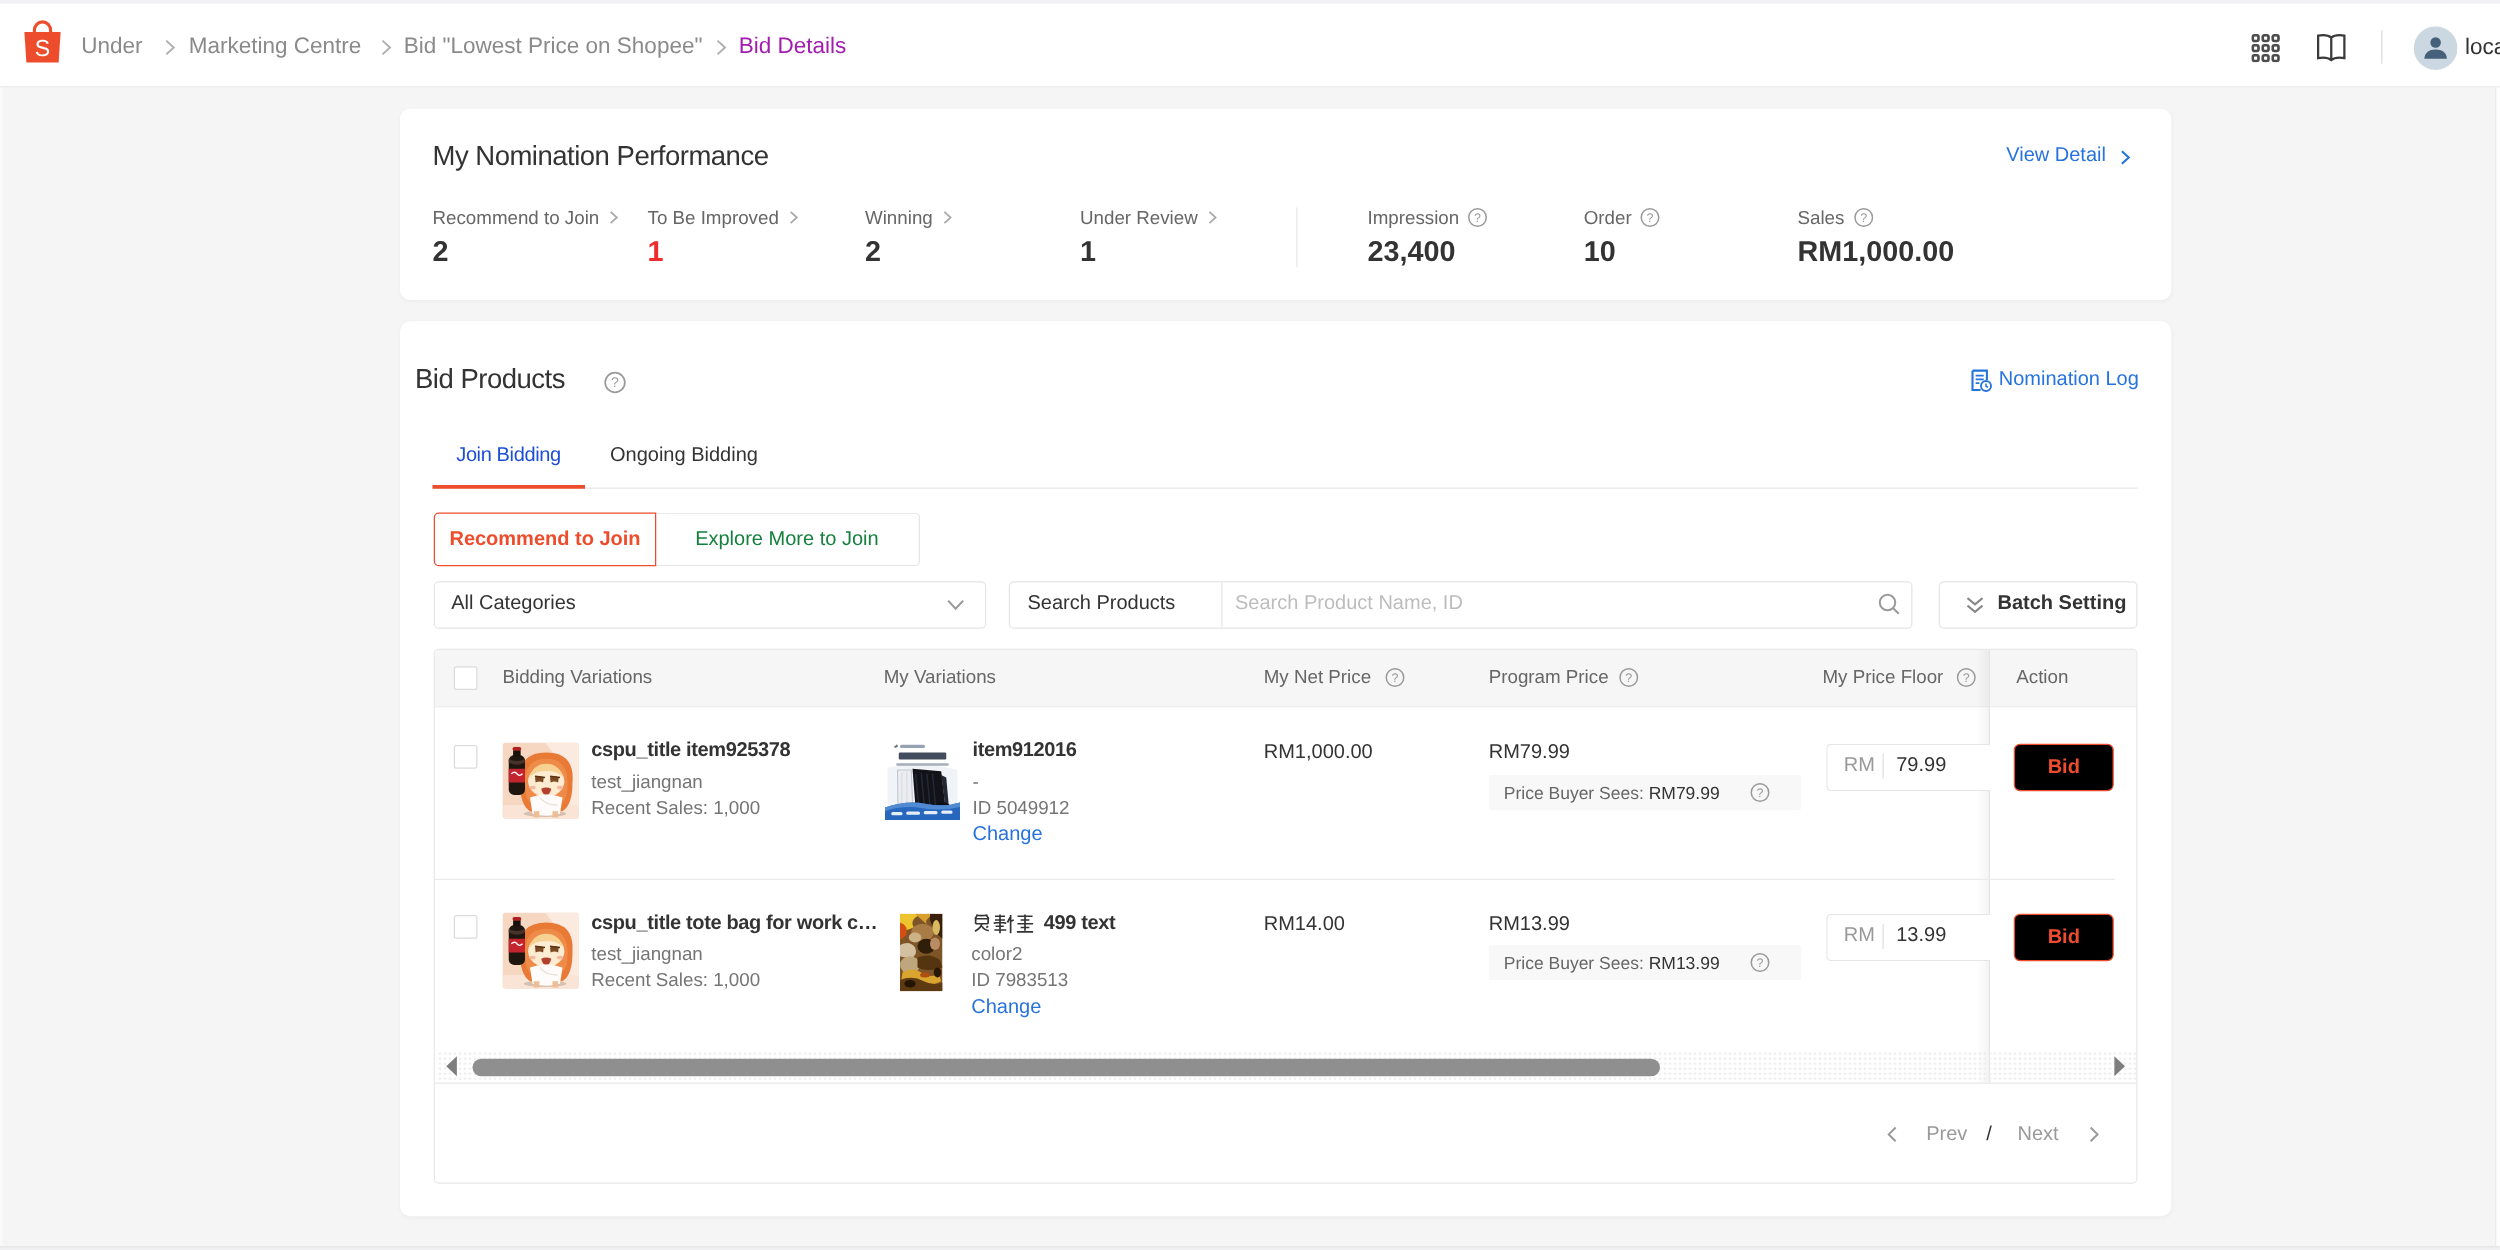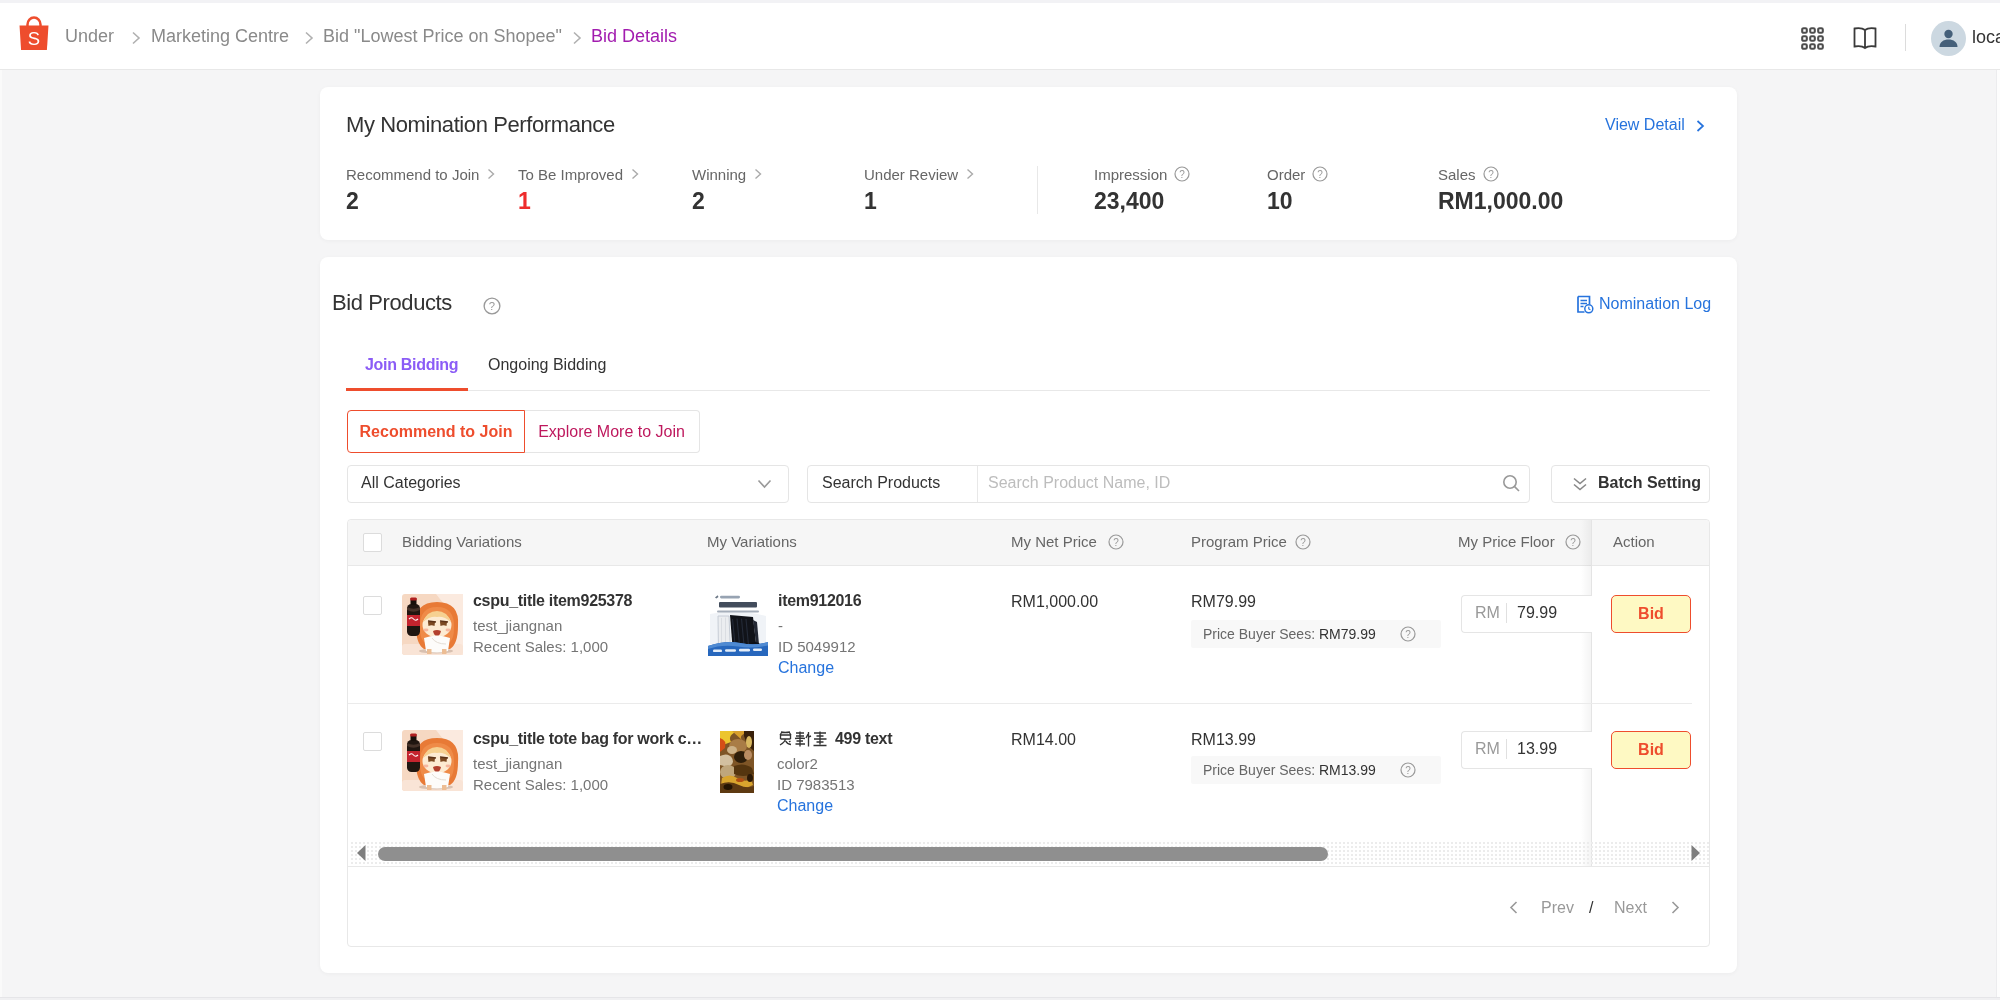"Join Bidding" .tab1 { color: #8b5cf6 -> #1d4ed8; font-weight: bold -> normal }
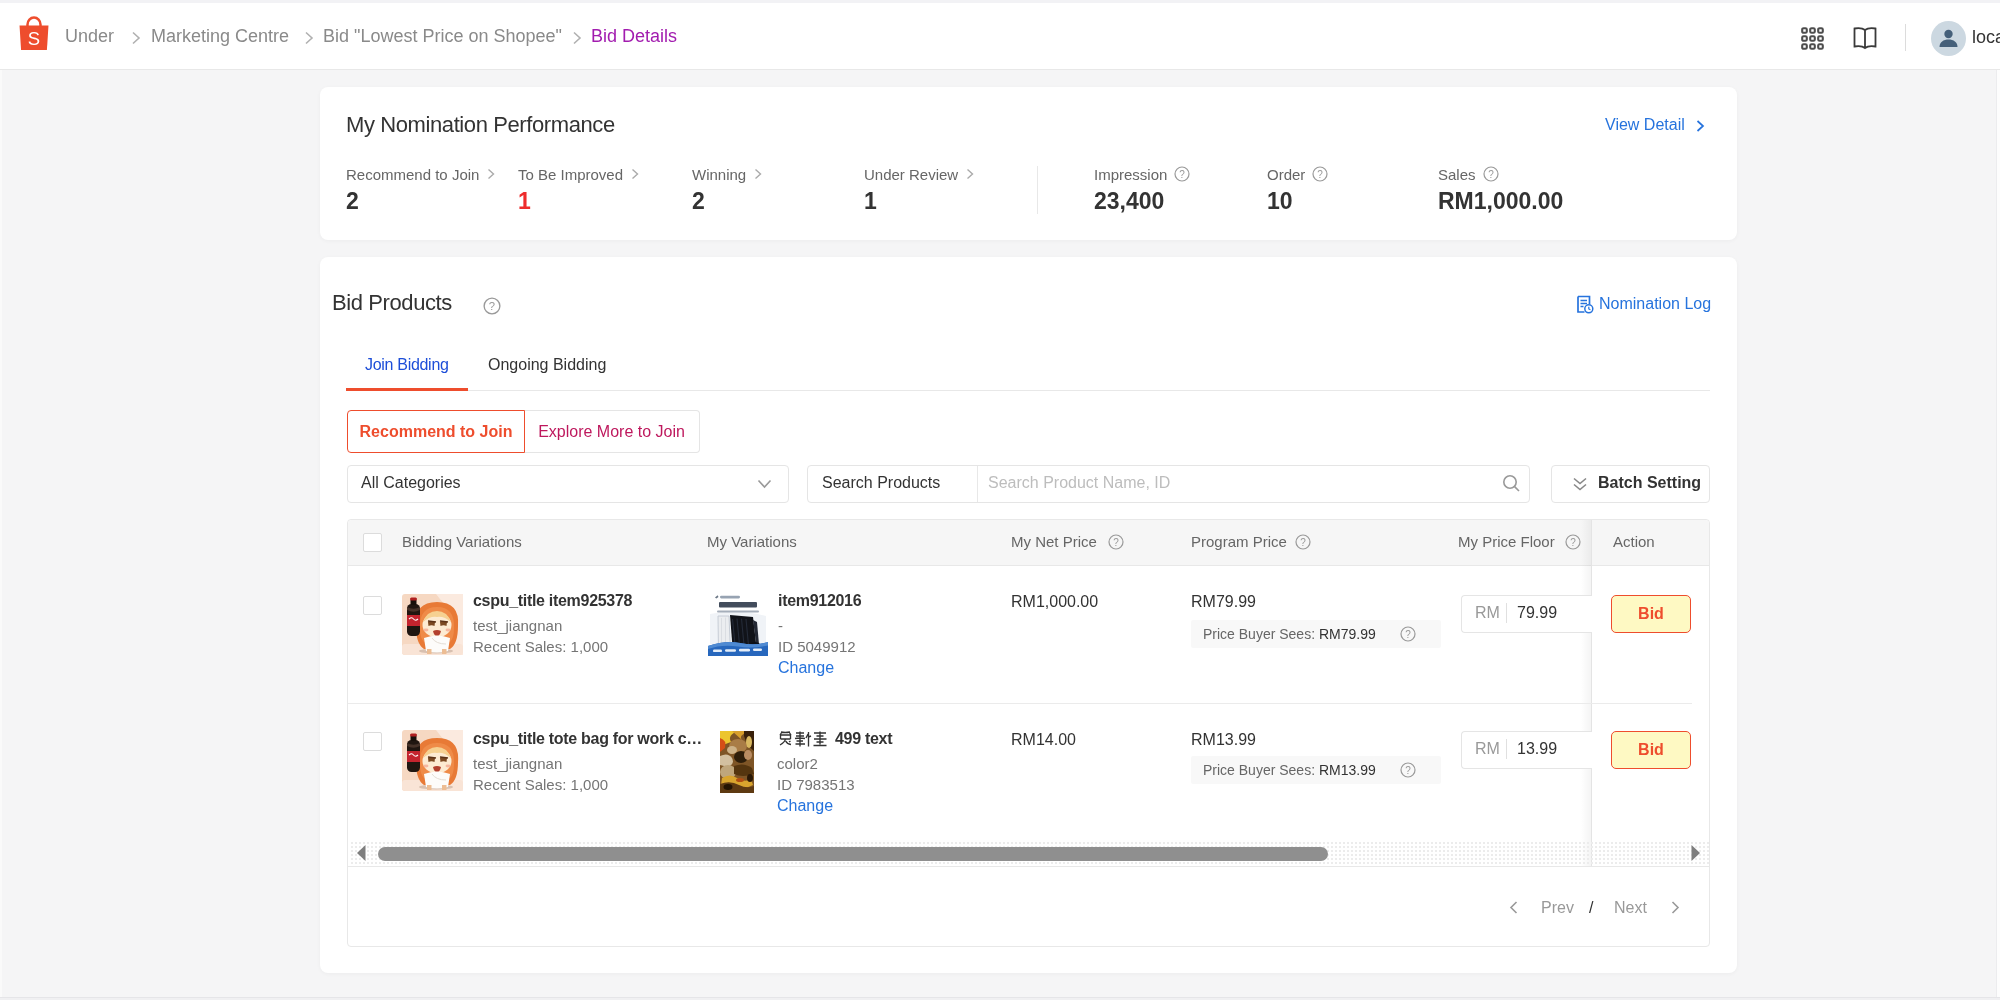"Explore More to Join" .seg2 { color: #be185d -> #15803d; width: 176px -> 212px }
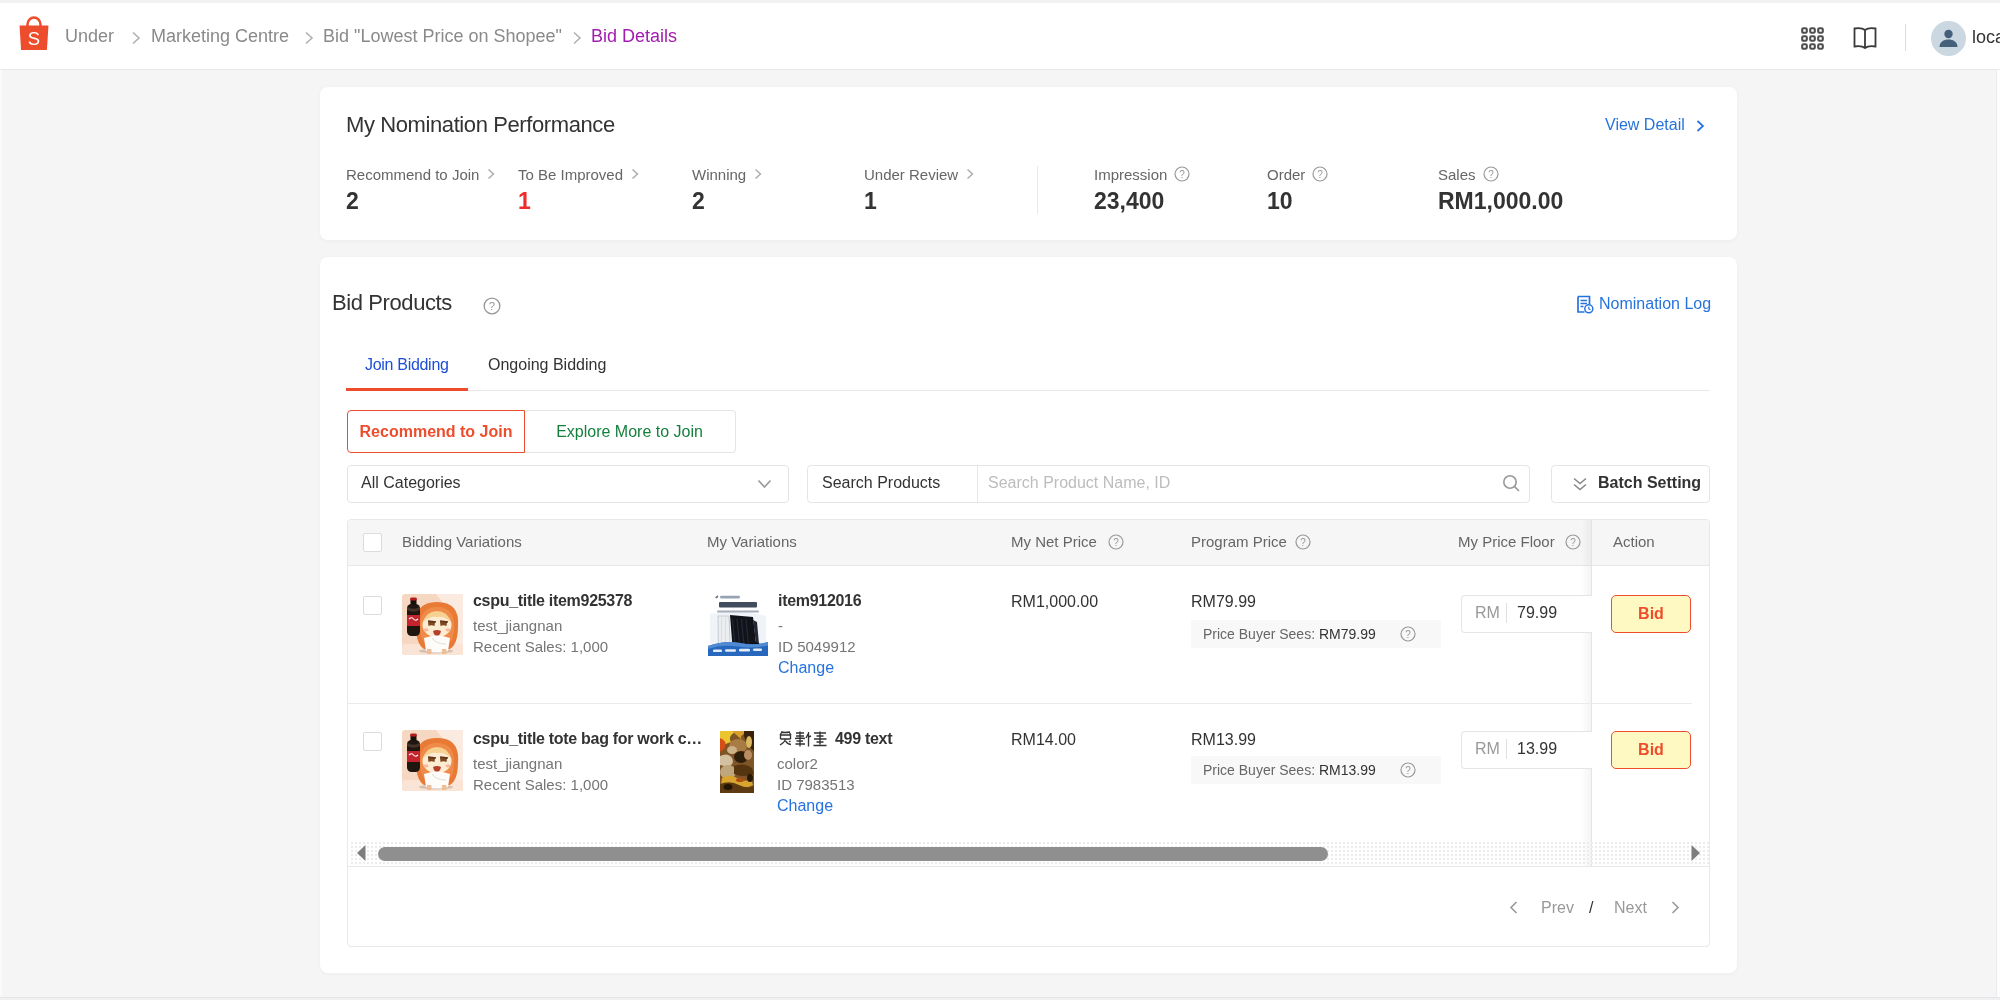"Bid" .bidbtn { background: #fef9c3 -> #000000 }
